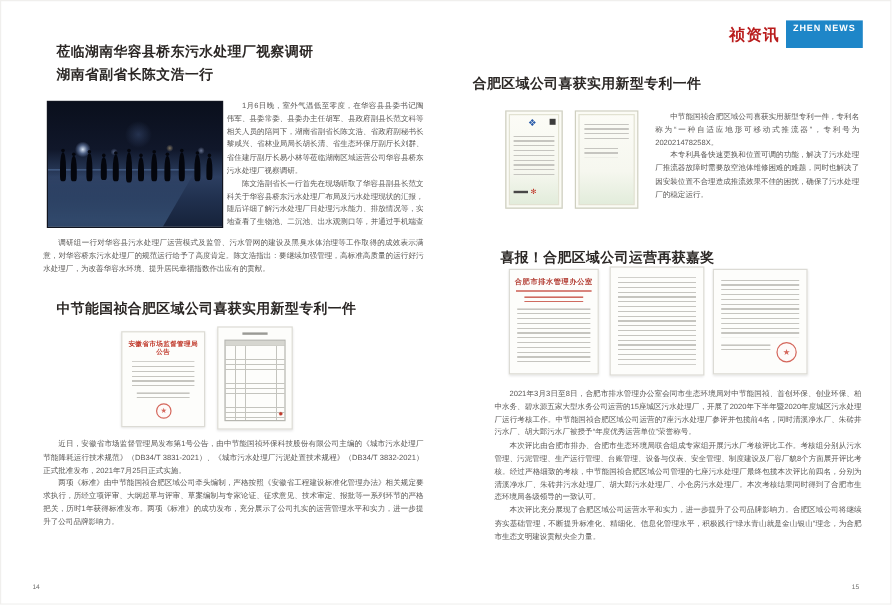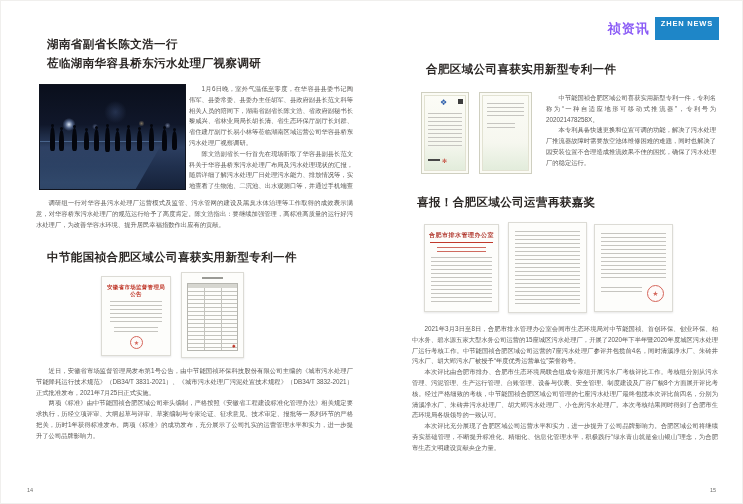"祯资讯" .brand-cn { color: #8b5cf6 -> #b91c1c }
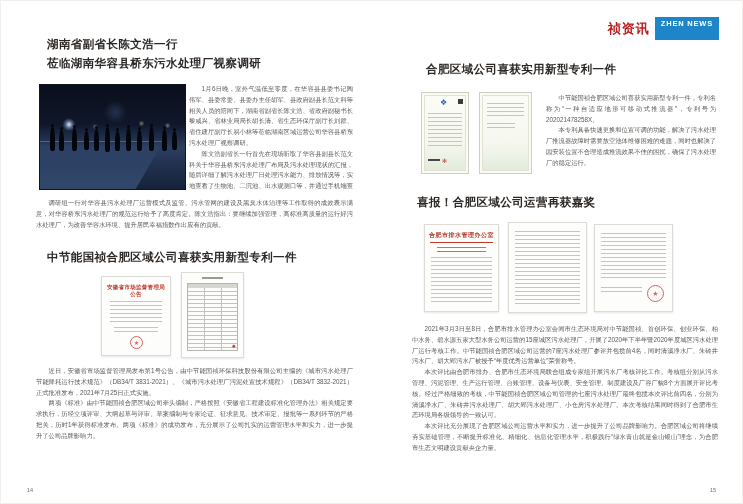"湖南省副省长陈文浩一行" div { order: before "莅临湖南华容县桥东污水处理厂视察调研" -> after "莅临湖南华容县桥东污水处理厂视察调研" }
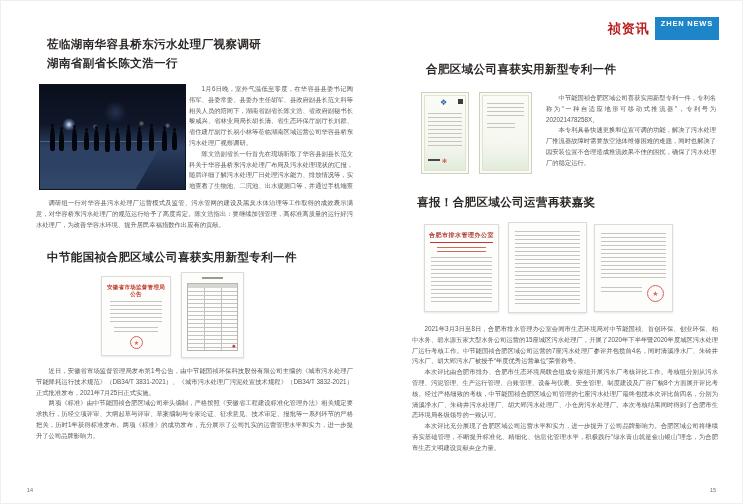"合肥区域公司喜获实用新型专利一件" div.h2 { left: 426px -> 394px }
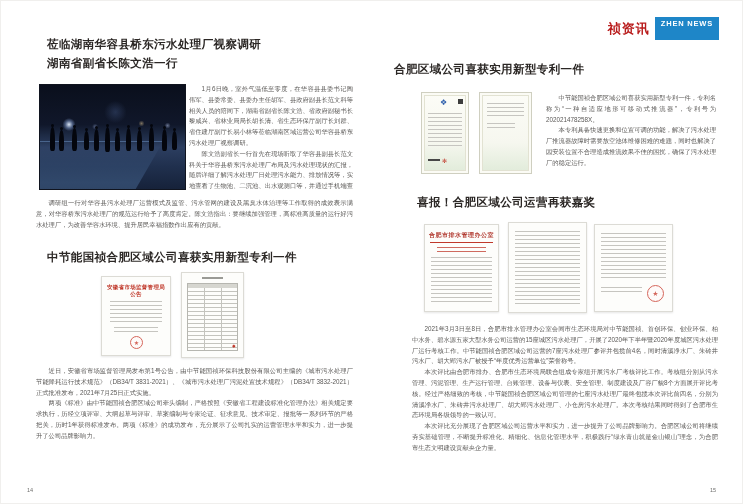"喜报！合肥区域公司运营再获嘉奖" div.h2 { top: 195px -> 207px }
